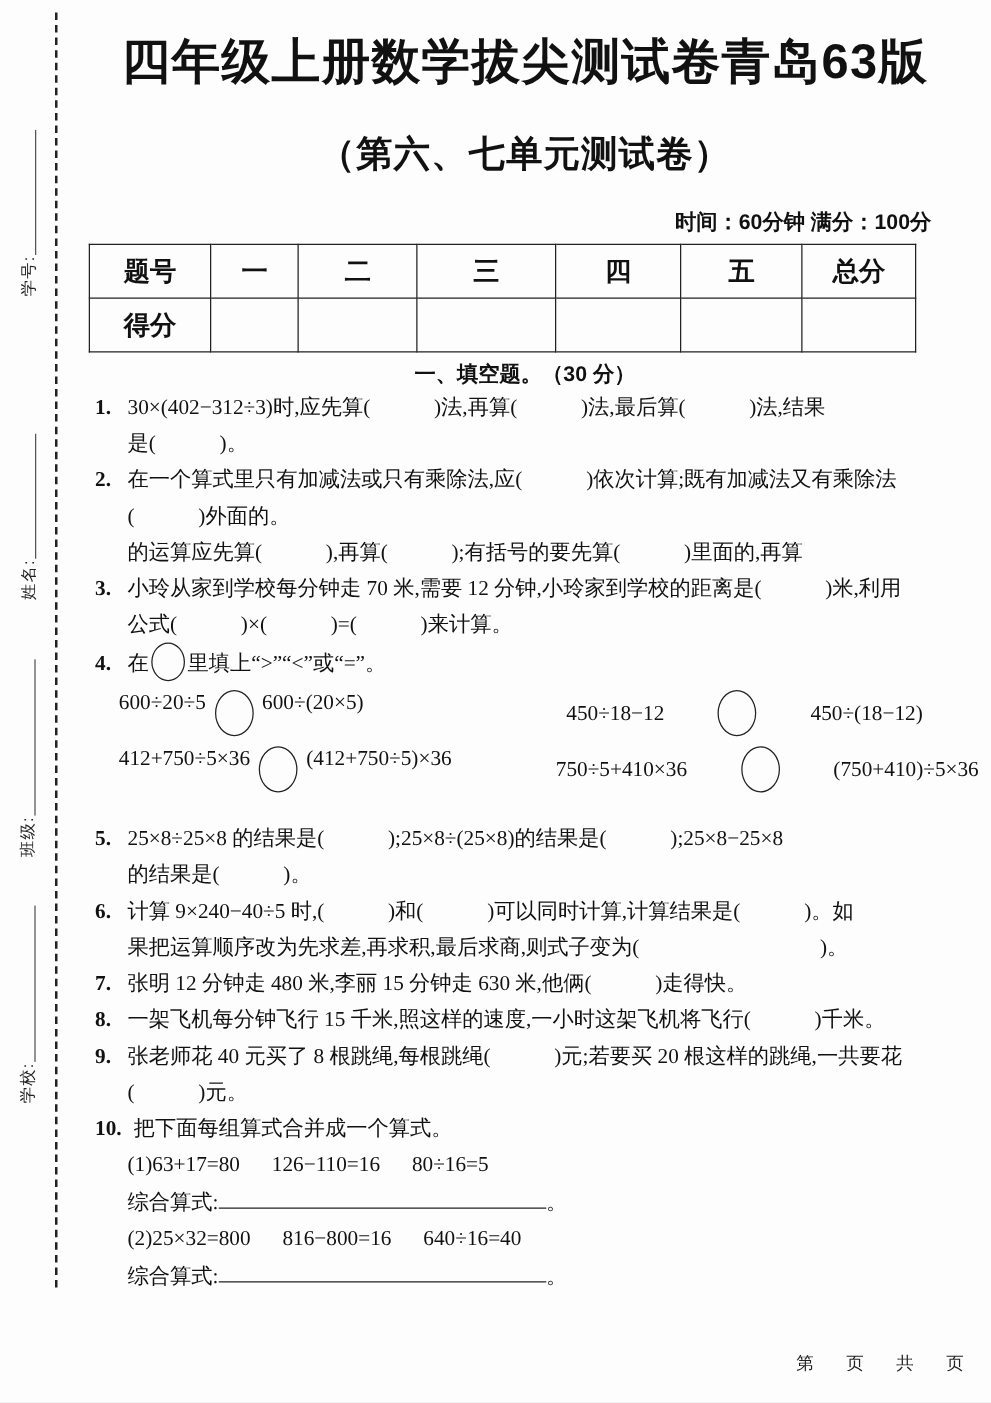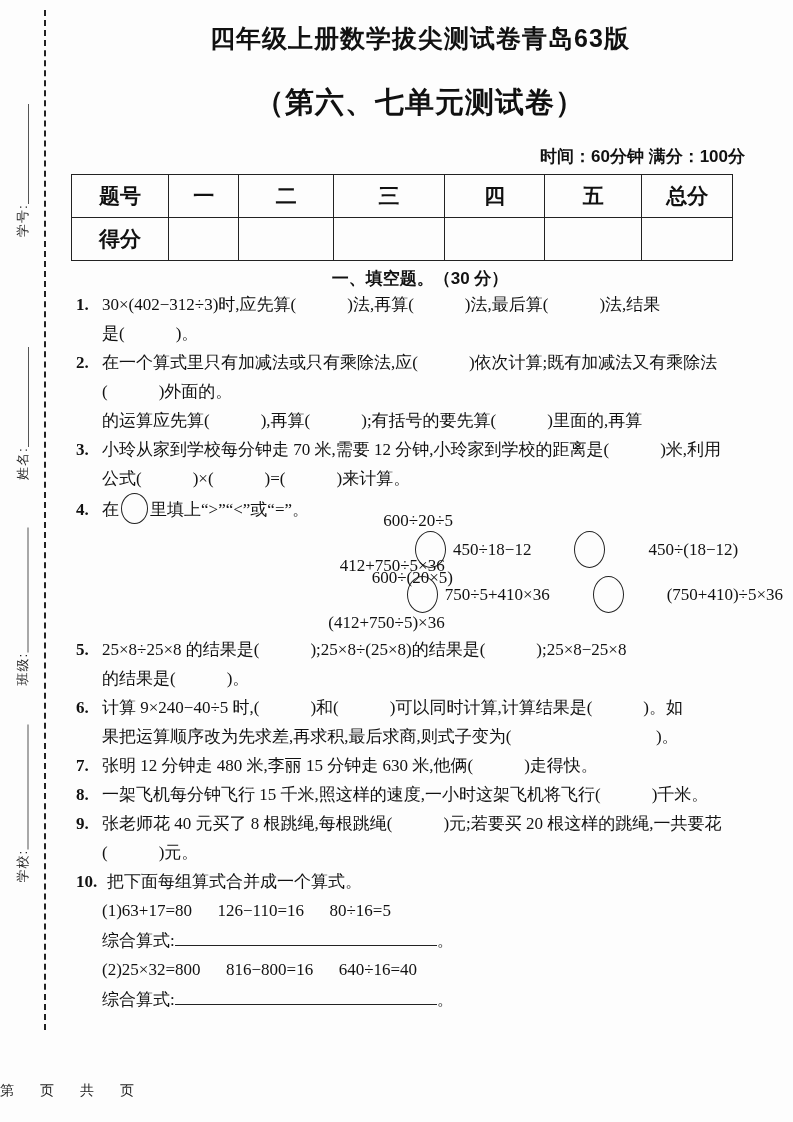"四年级上册数学拔尖测试卷青岛63版" .title { font-size: 25px -> 39px }
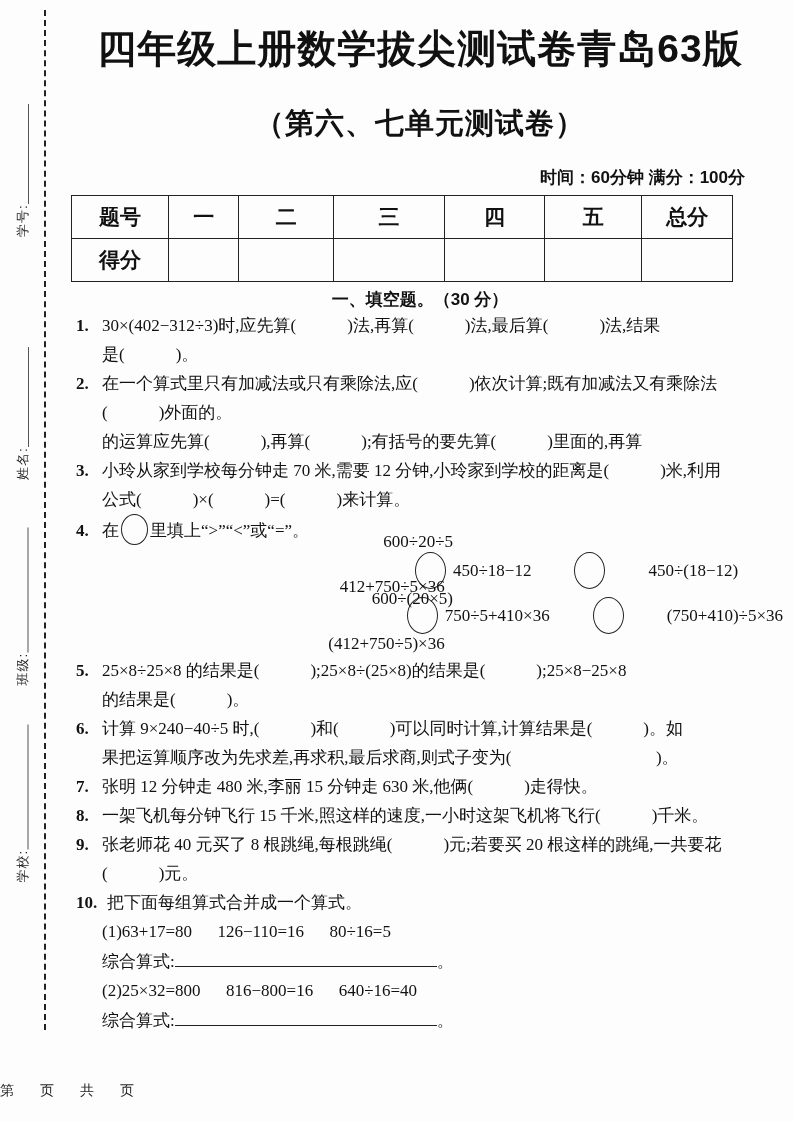"600÷20÷5" .cmp-cell-a { align-items: flex-end -> flex-start; flex-direction: column -> none }
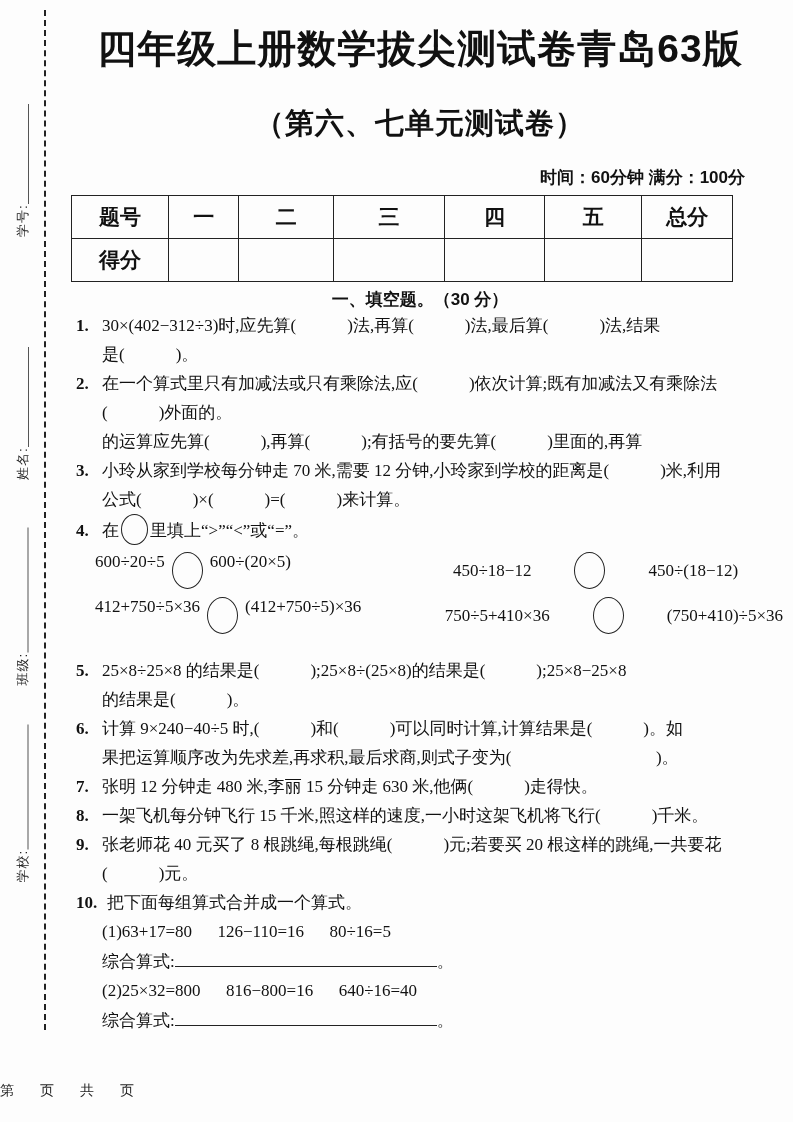"第 页 共 页" .footer { right: 0 -> 16px; text-align: left -> right }
